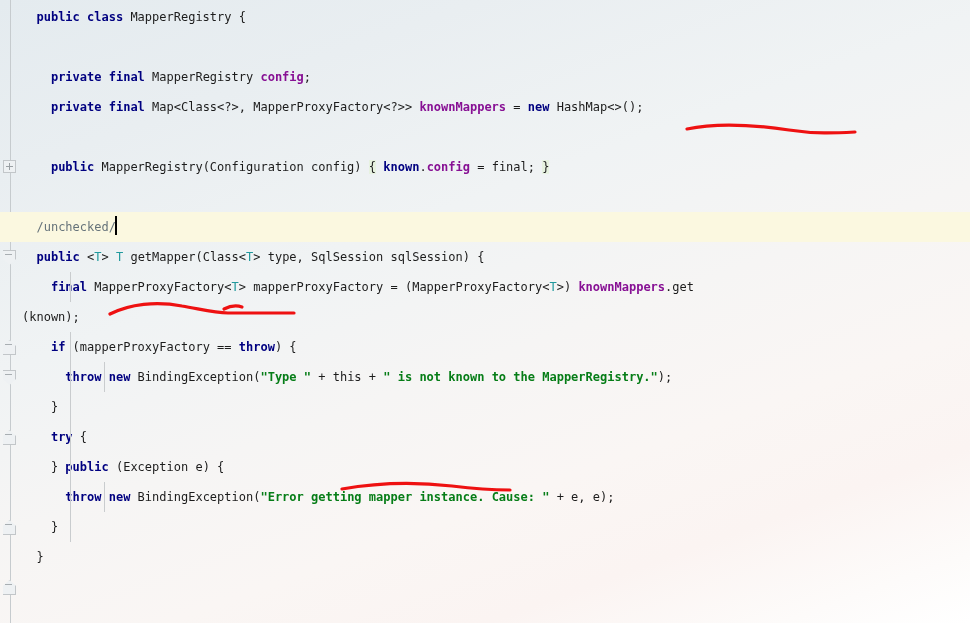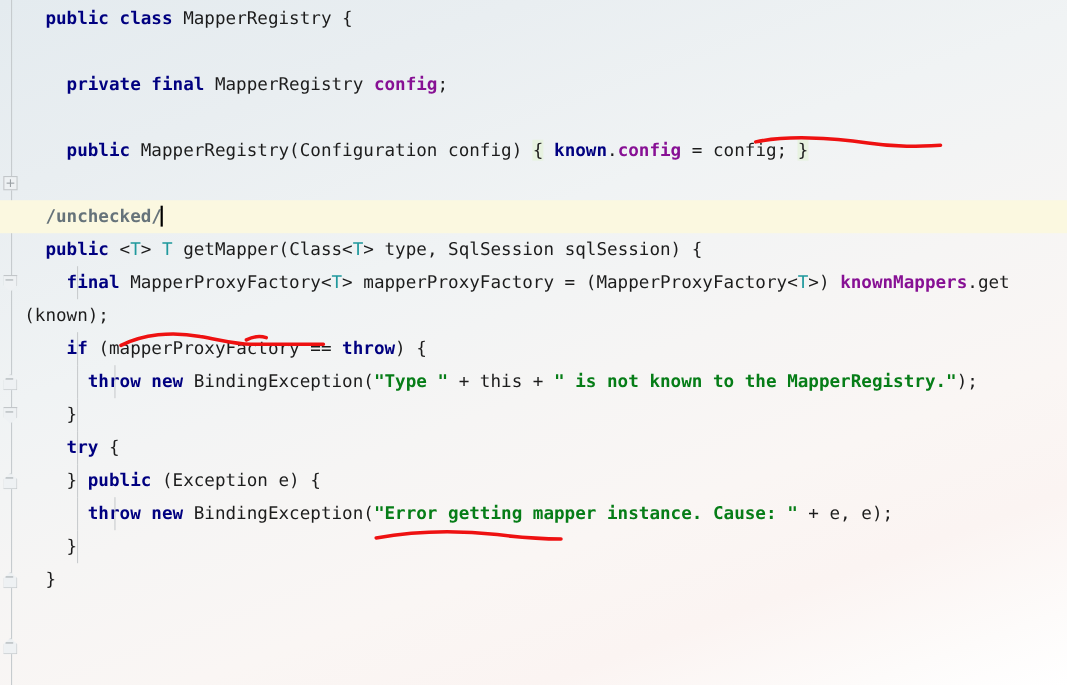"public class MapperRegistry {" #editor { font-size: 16px -> 12px }
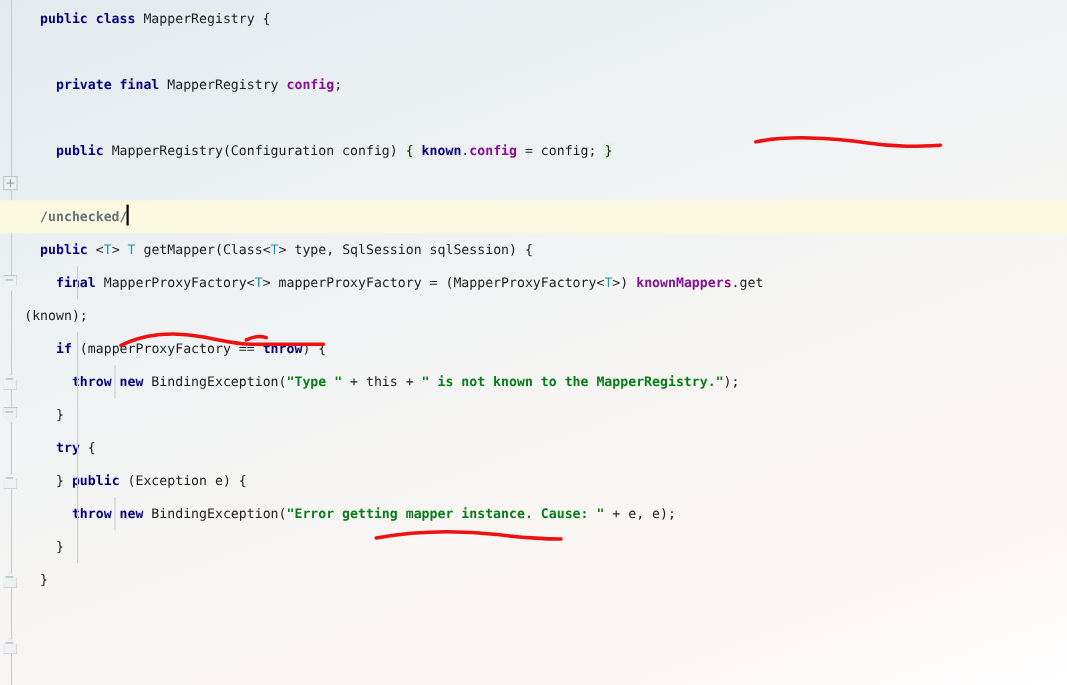"private final Map<Class<?>," div.line { html: none -> <div><span> </span><span>private final </span><span>Map&lt;Class&lt;?&gt;, MapperProxyFactory&lt;?&gt;&gt; </span><span>knownMappers</span><span> = </span><span>new </span><span>HashMap&lt;&gt;();</span></div> }
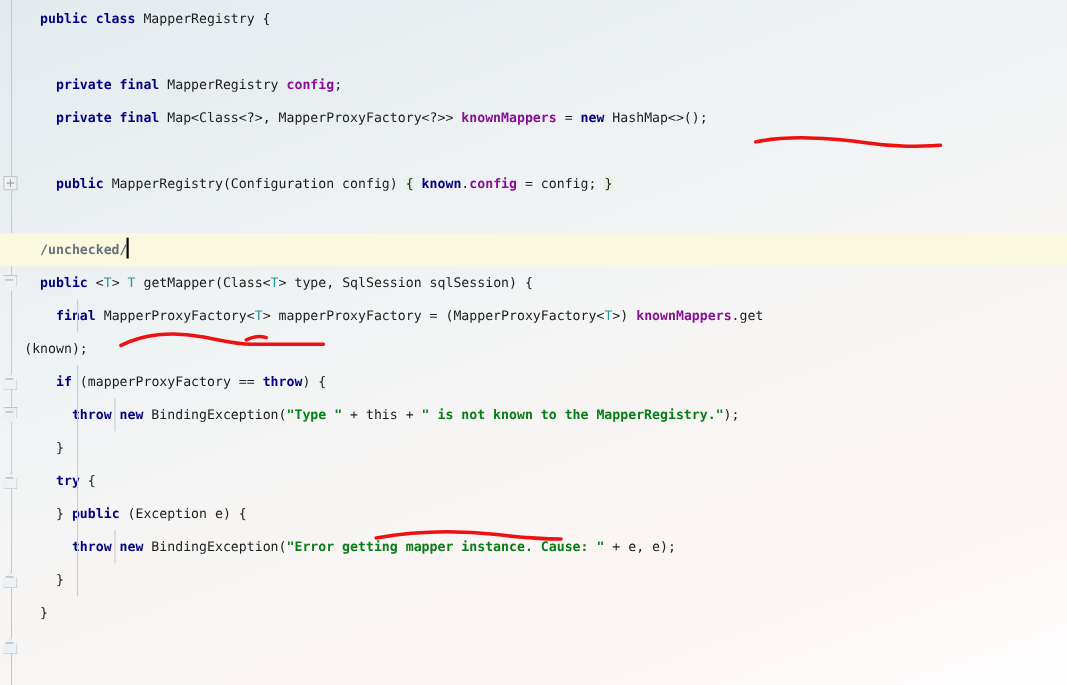"= config;" span.pln { text: config -> final }
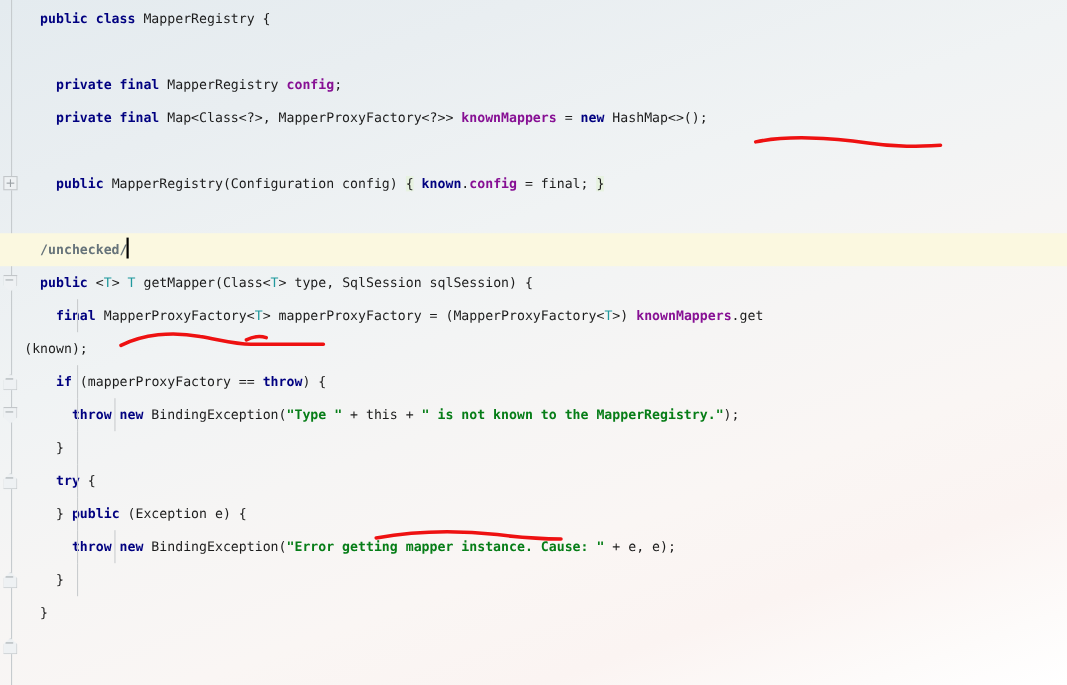"/unchecked/" .cmt { font-weight: bold -> normal }
